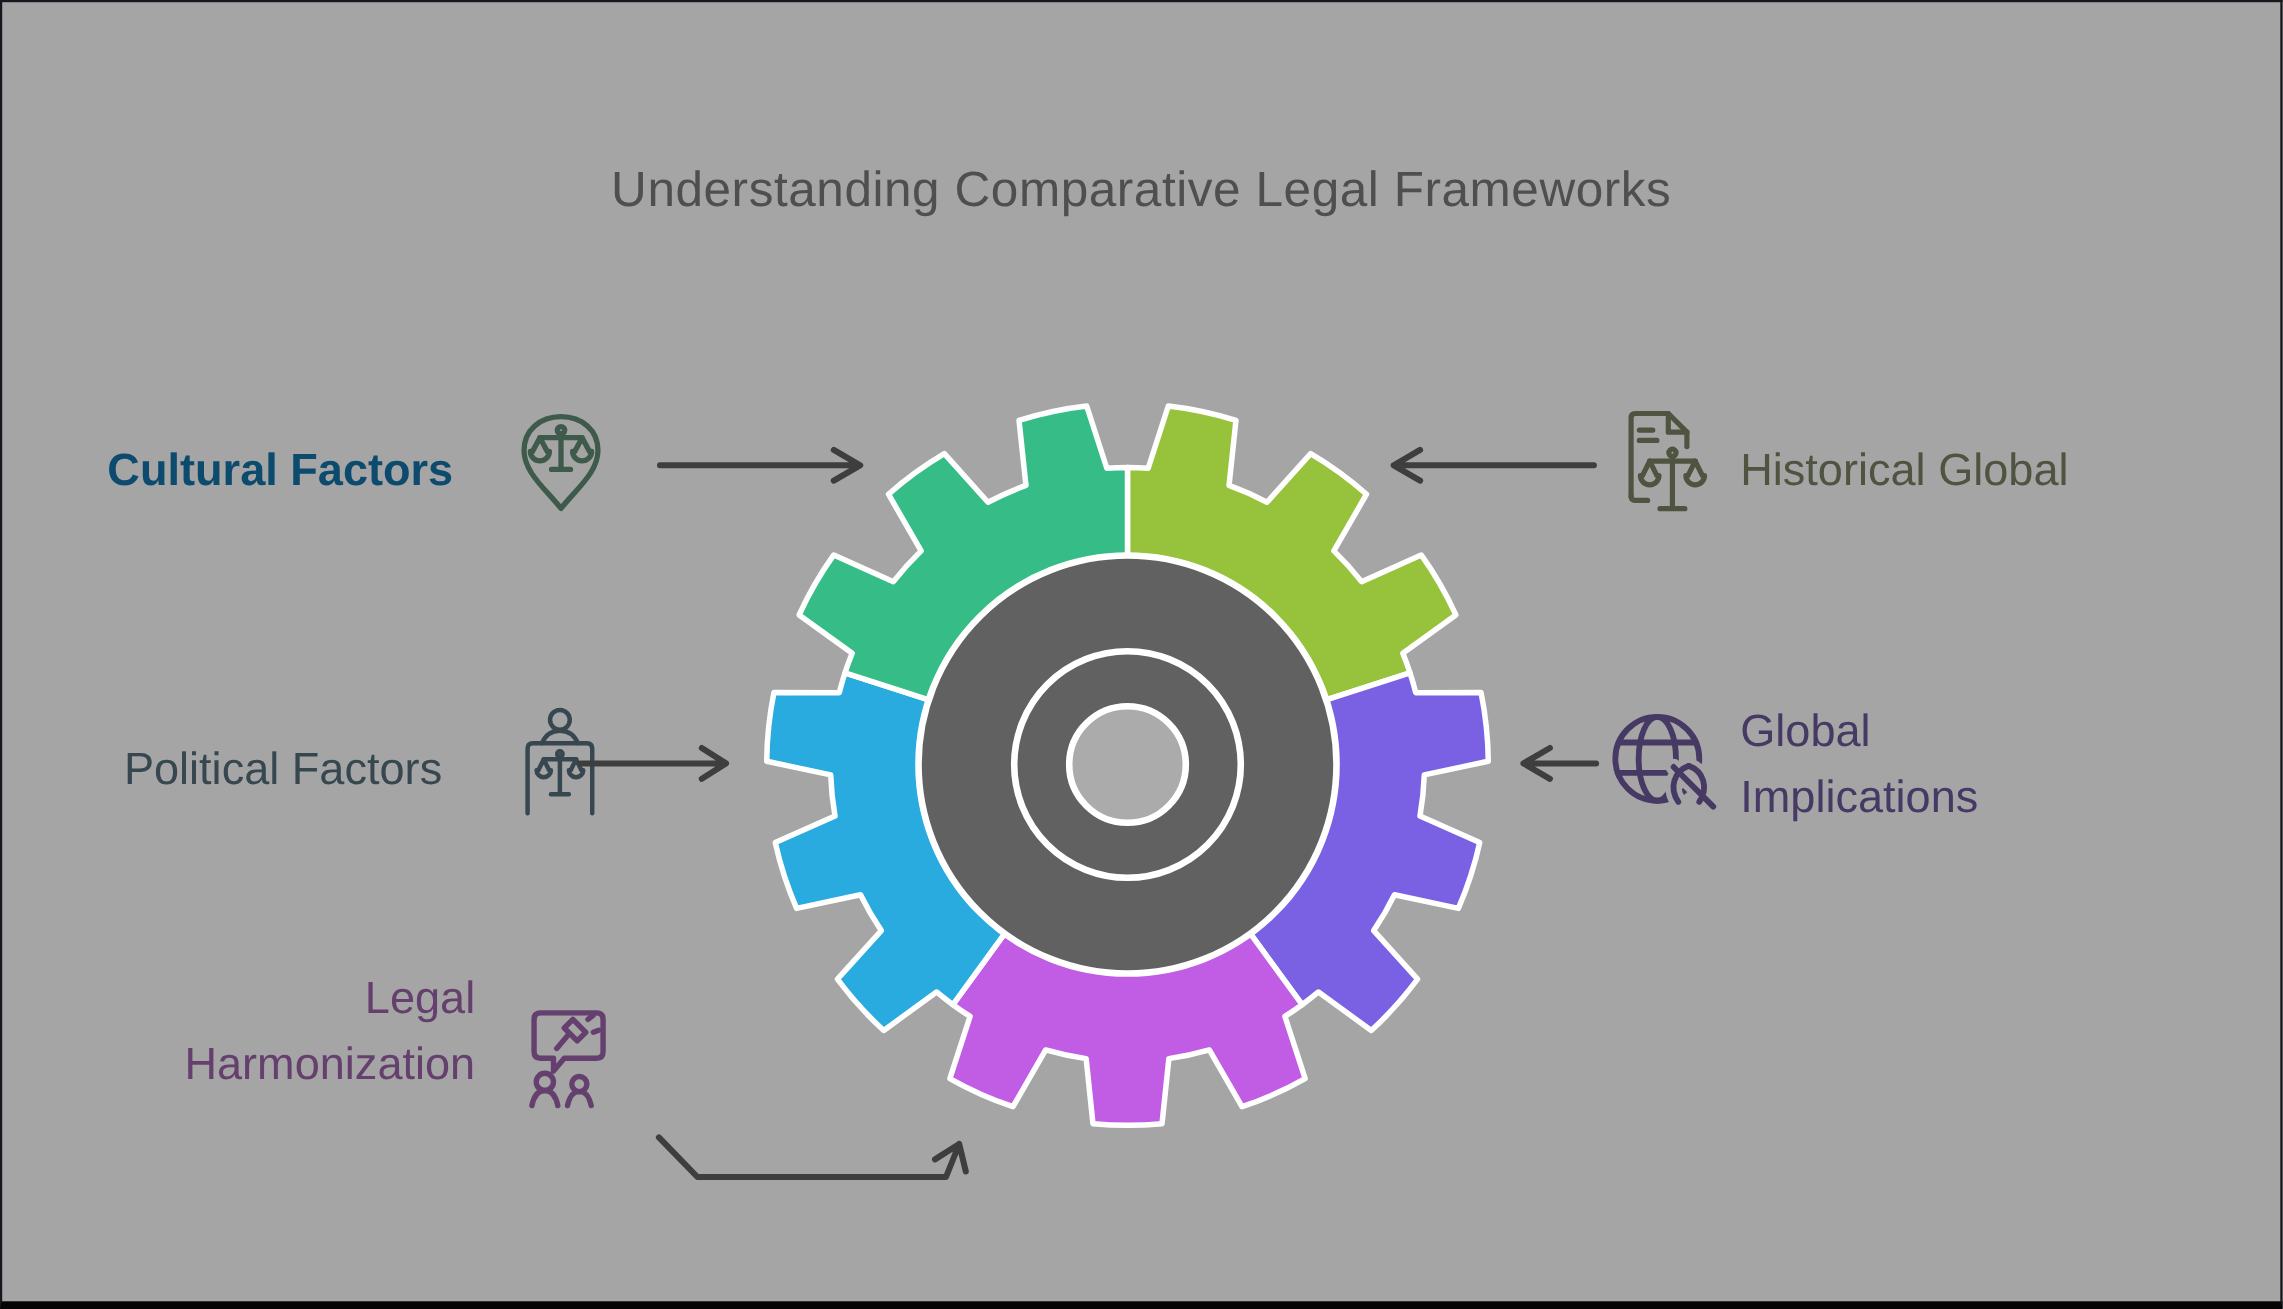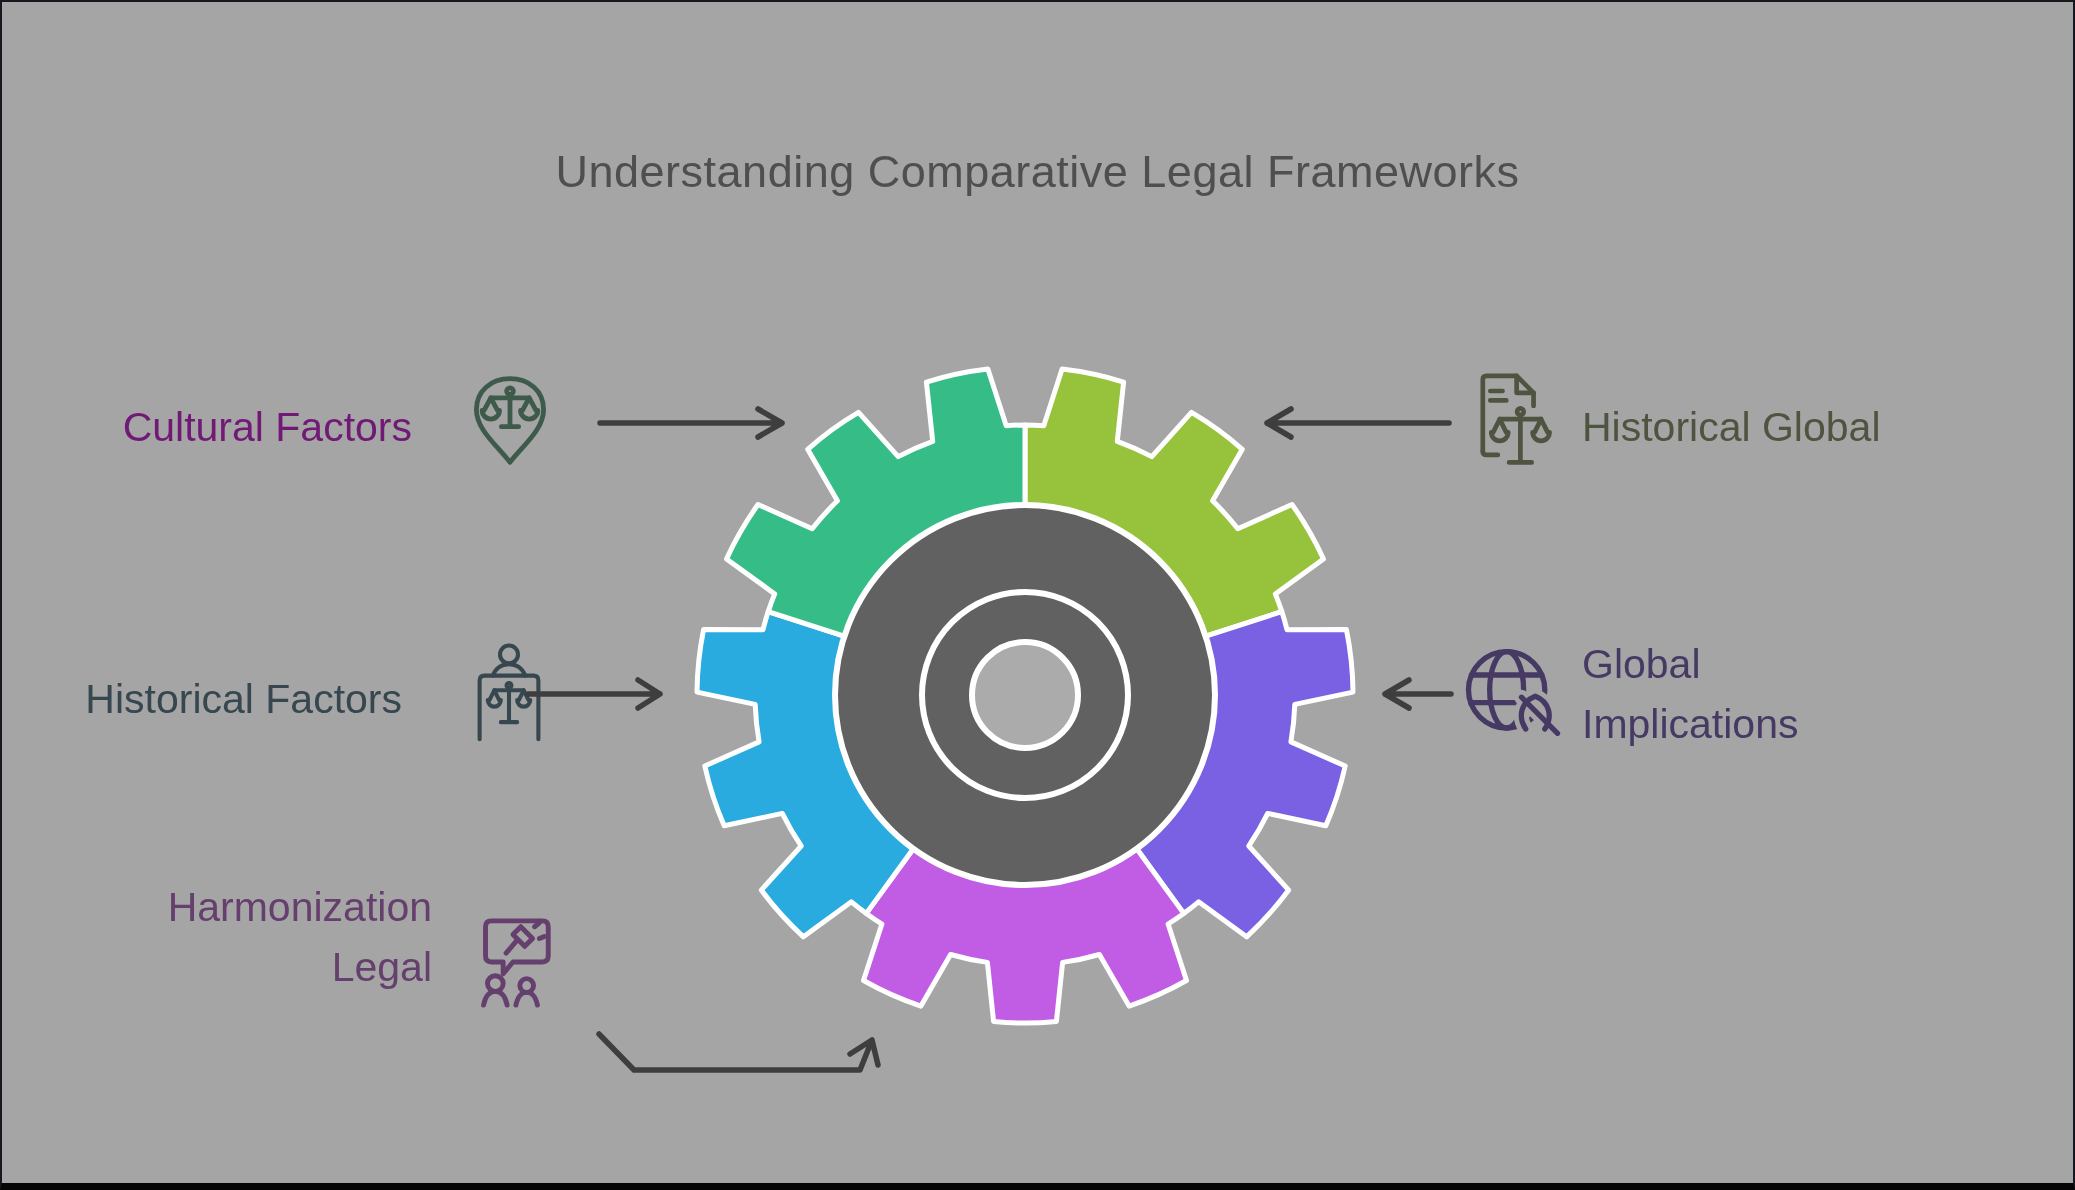"Cultural Factors" div.label { color: #701a75 -> #0c4a6e; font-weight: none -> bold }
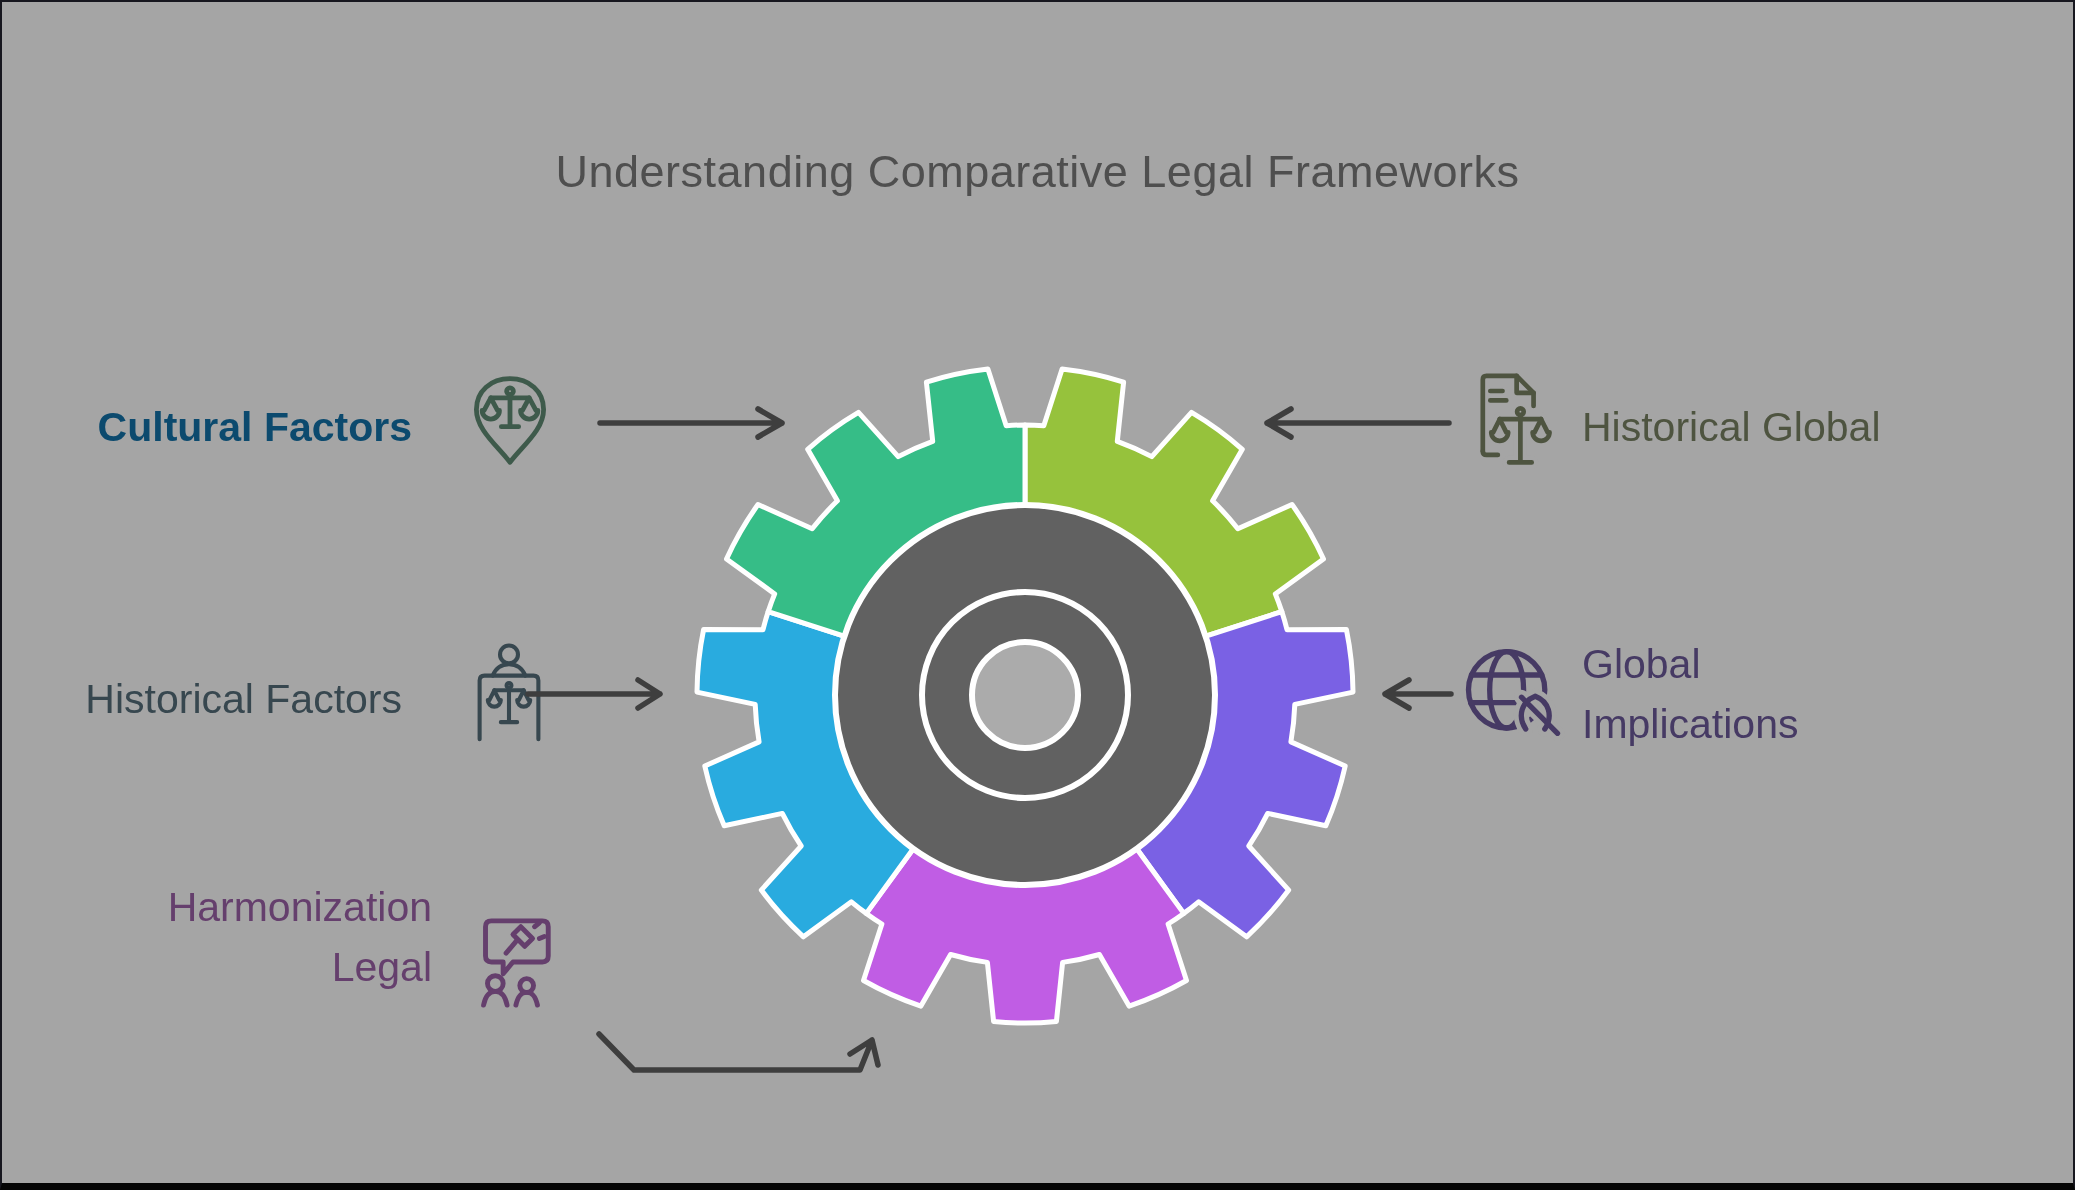"Historical Factors" span { text: Historical -> Political }
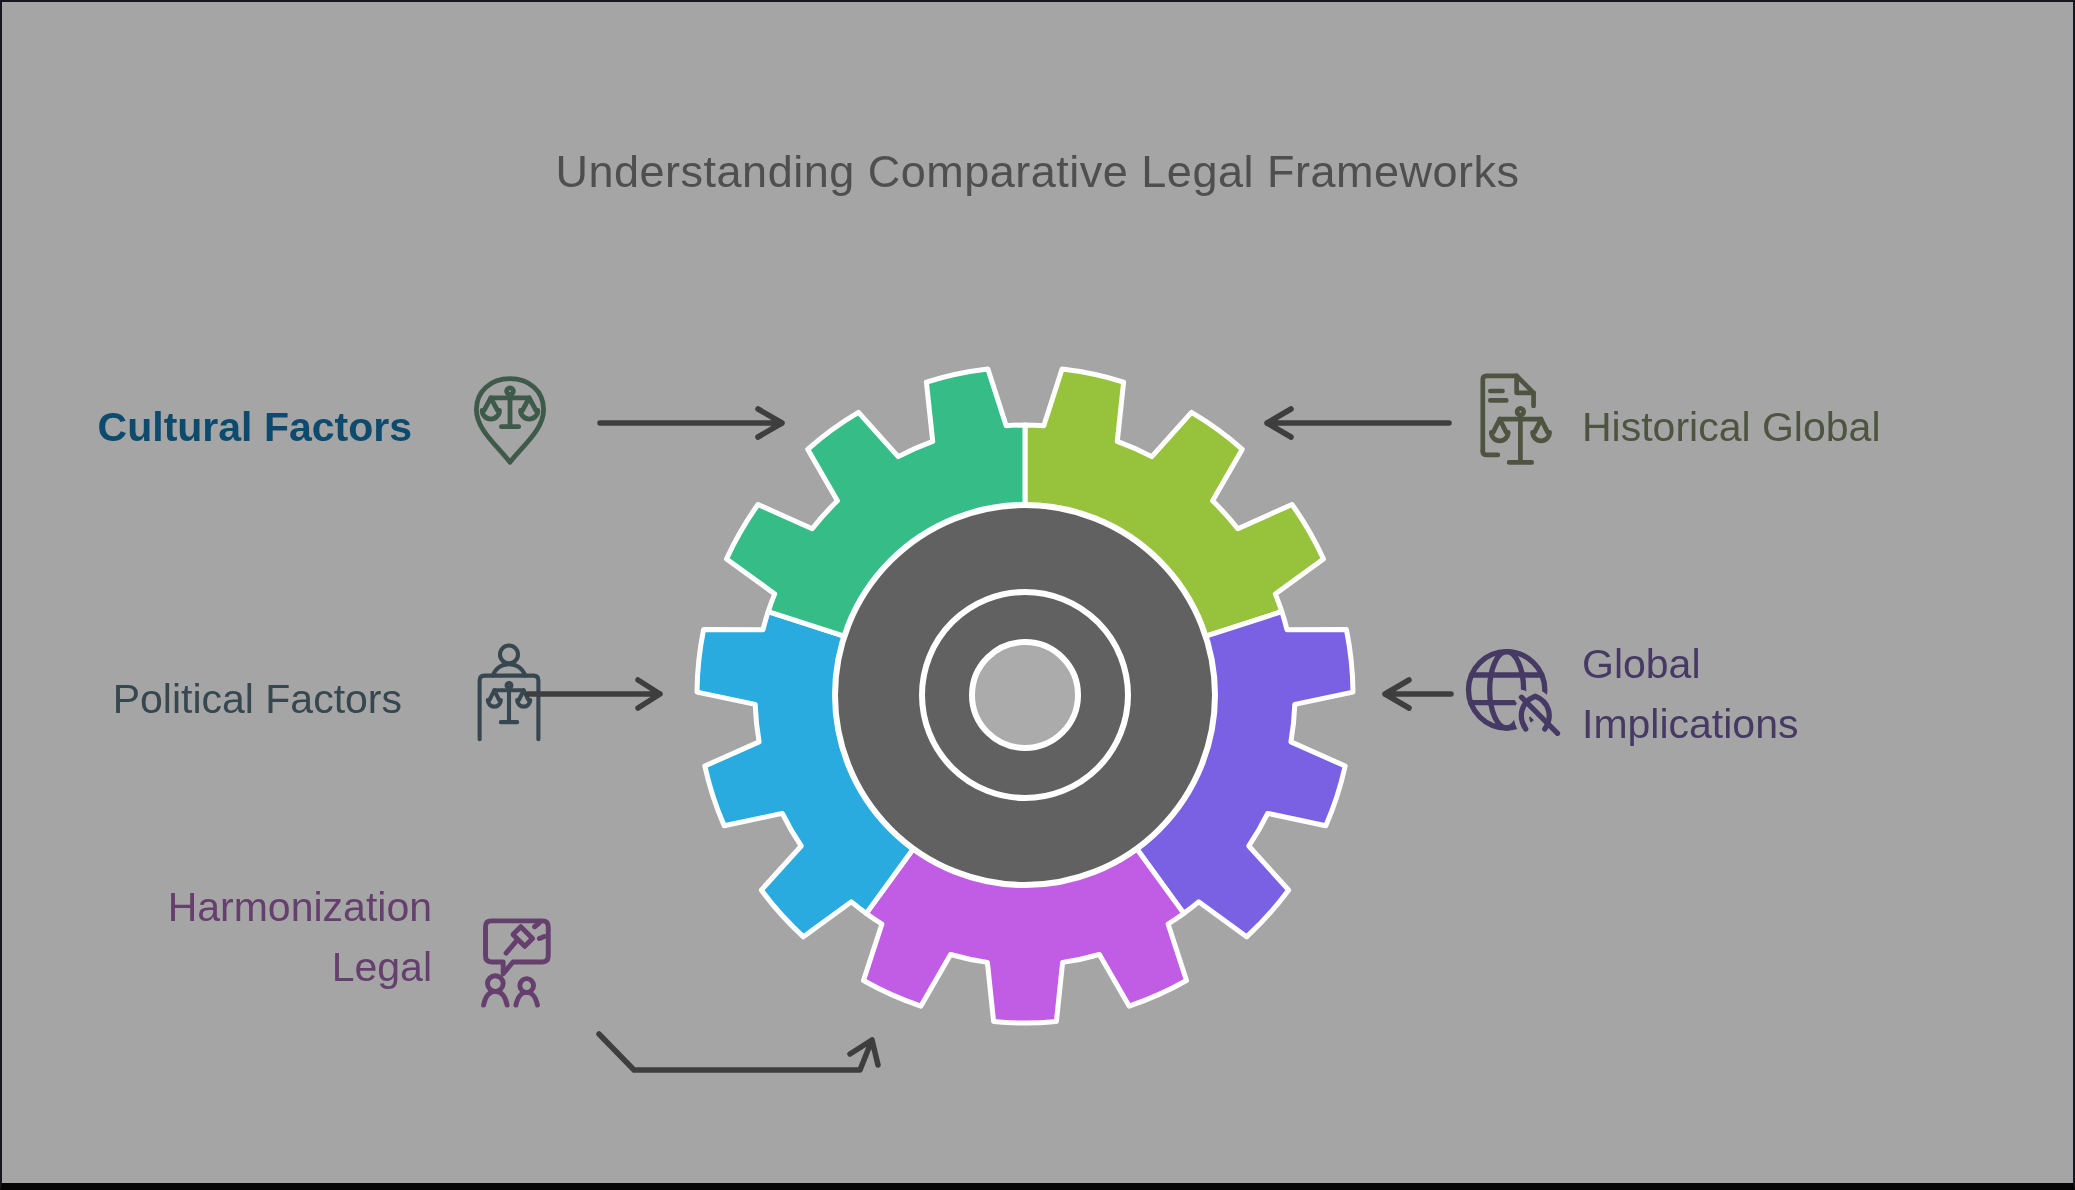"Harmonization" div { order: before "Legal" -> after "Legal" }
